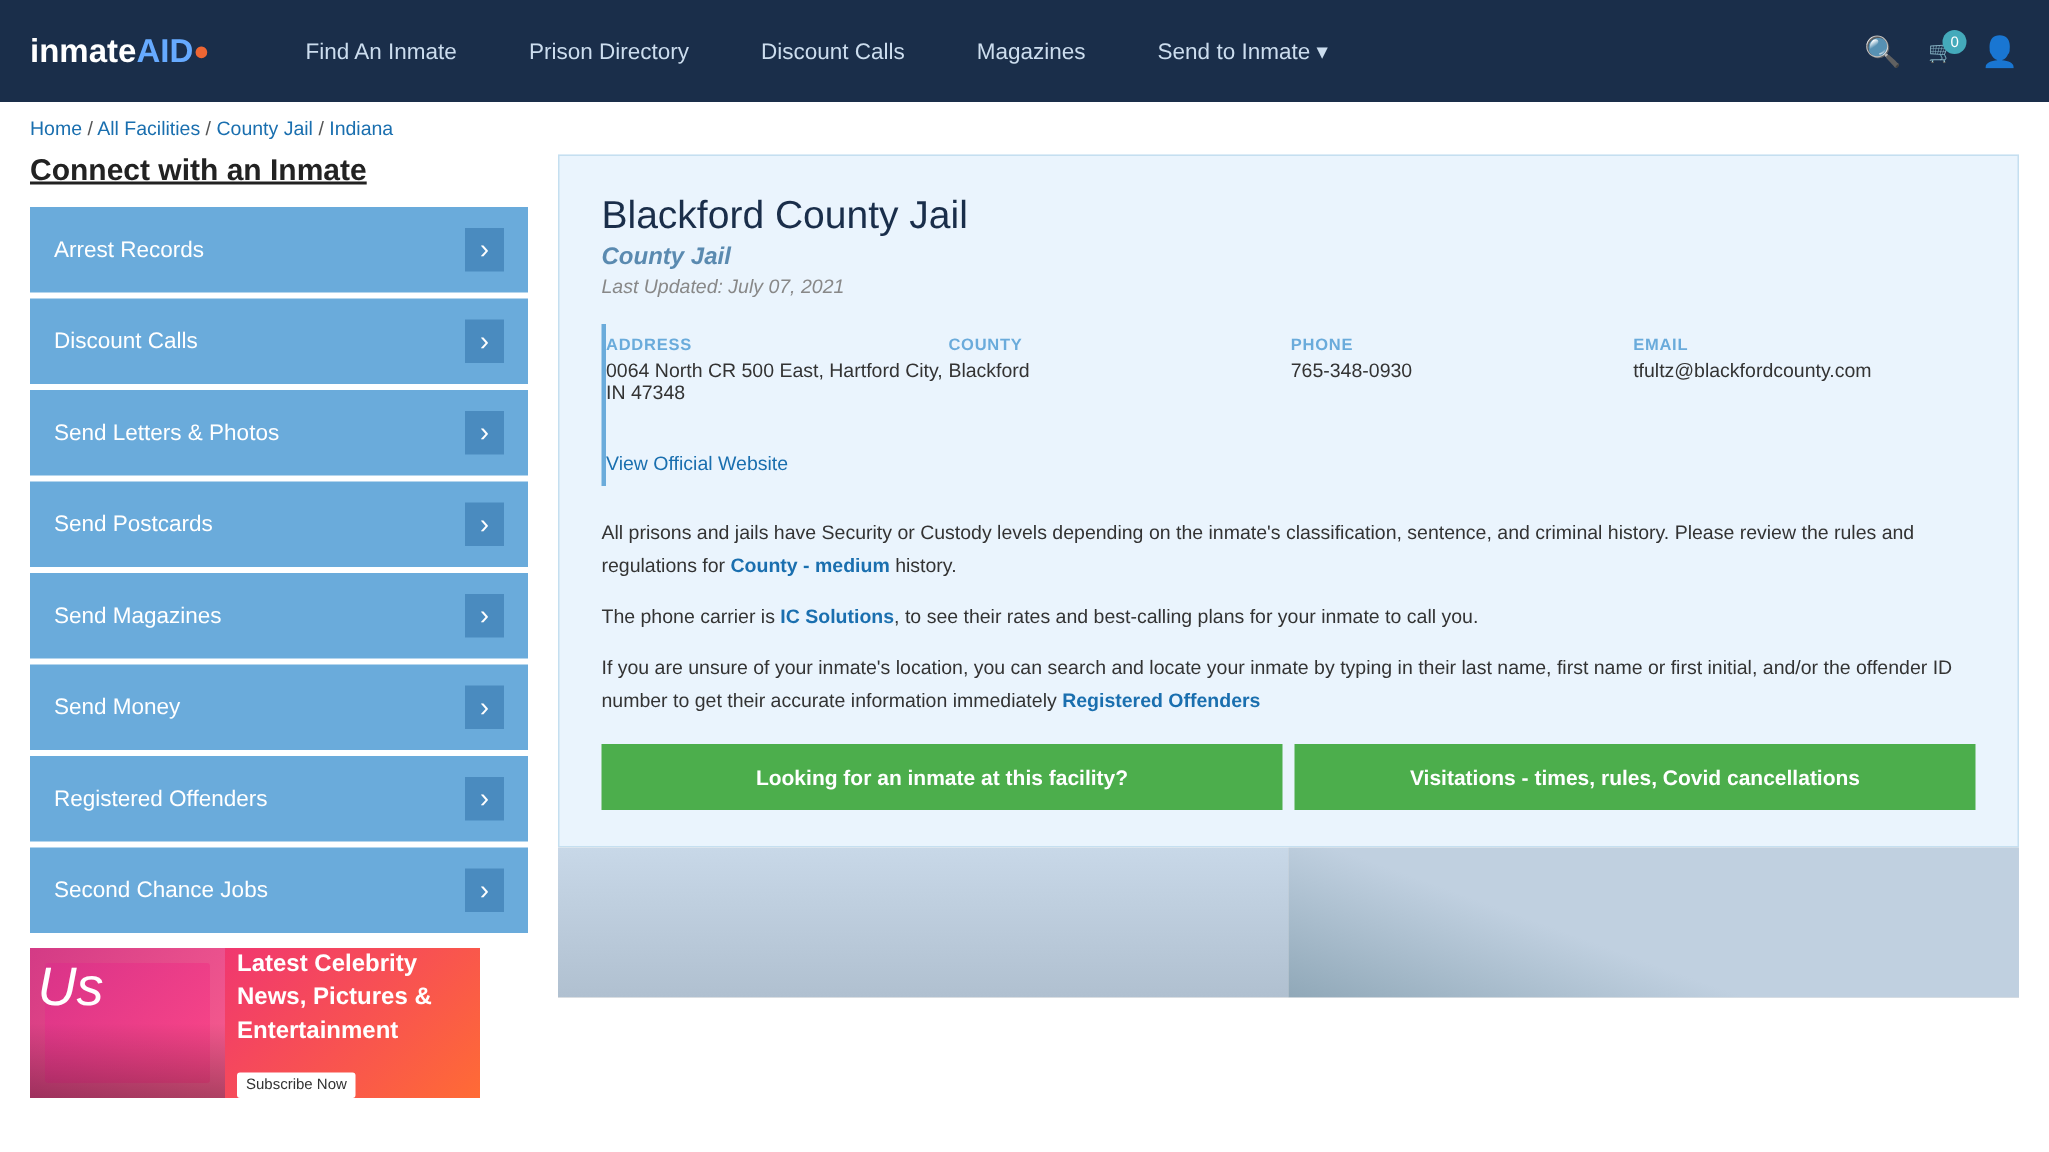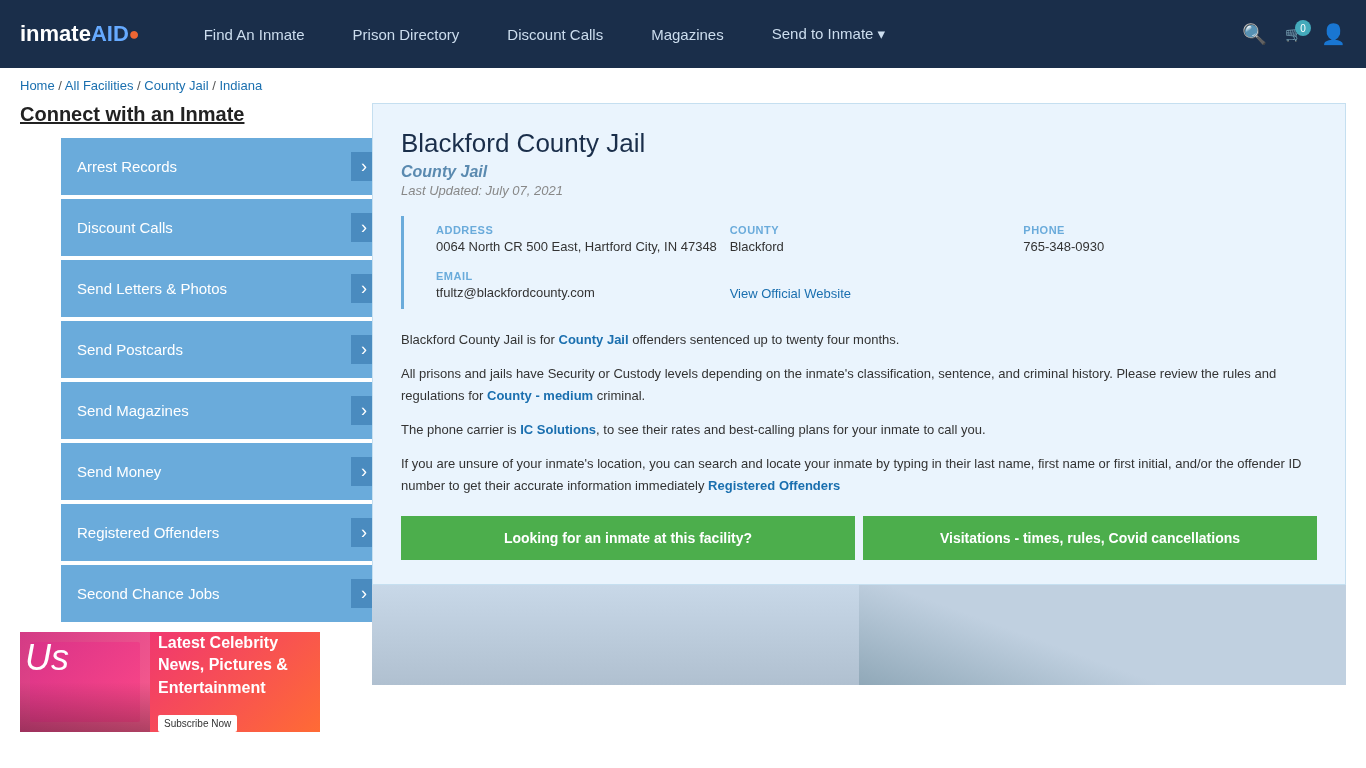"Arrest Records" .sidebar-btn { margin-left: 41px -> none }
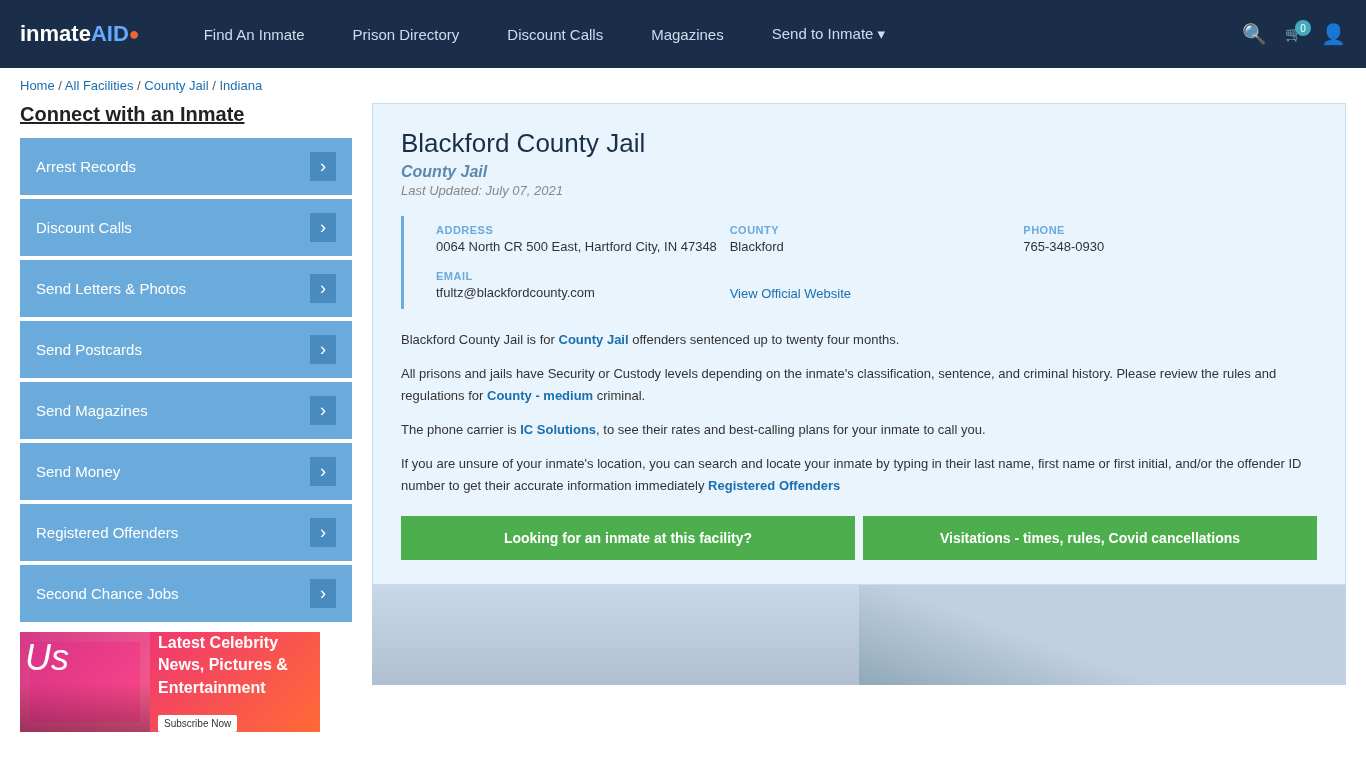"ADDRESS" .facility-info-grid { grid-template-columns: 1fr 1fr 1fr -> 1fr 1fr 1fr 1fr; padding-left: 32px -> 0 }
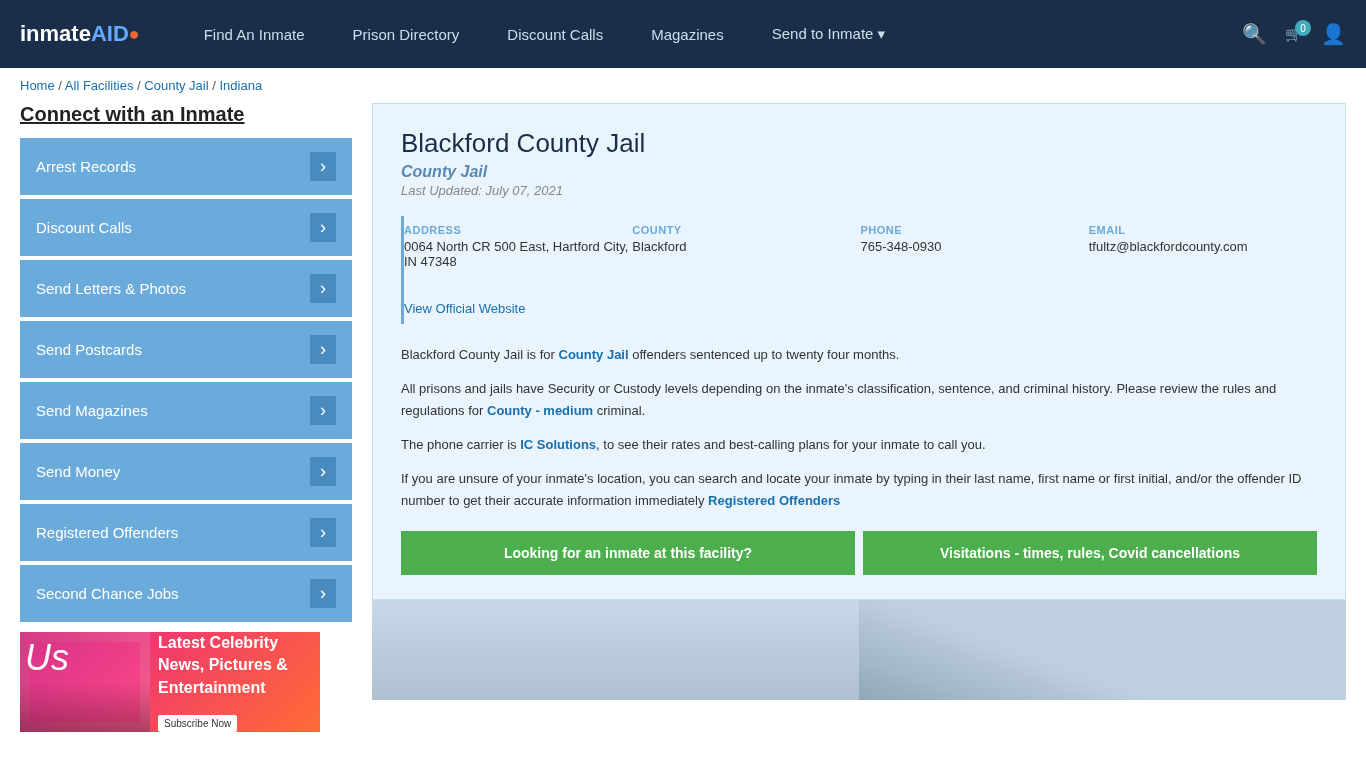"Blackford County Jail is for" p { html: <p> <span>Blackford County Jail is for </span><a>County Jail</a><span> offenders sentenced up to twenty four months.</span> </p> -> none }
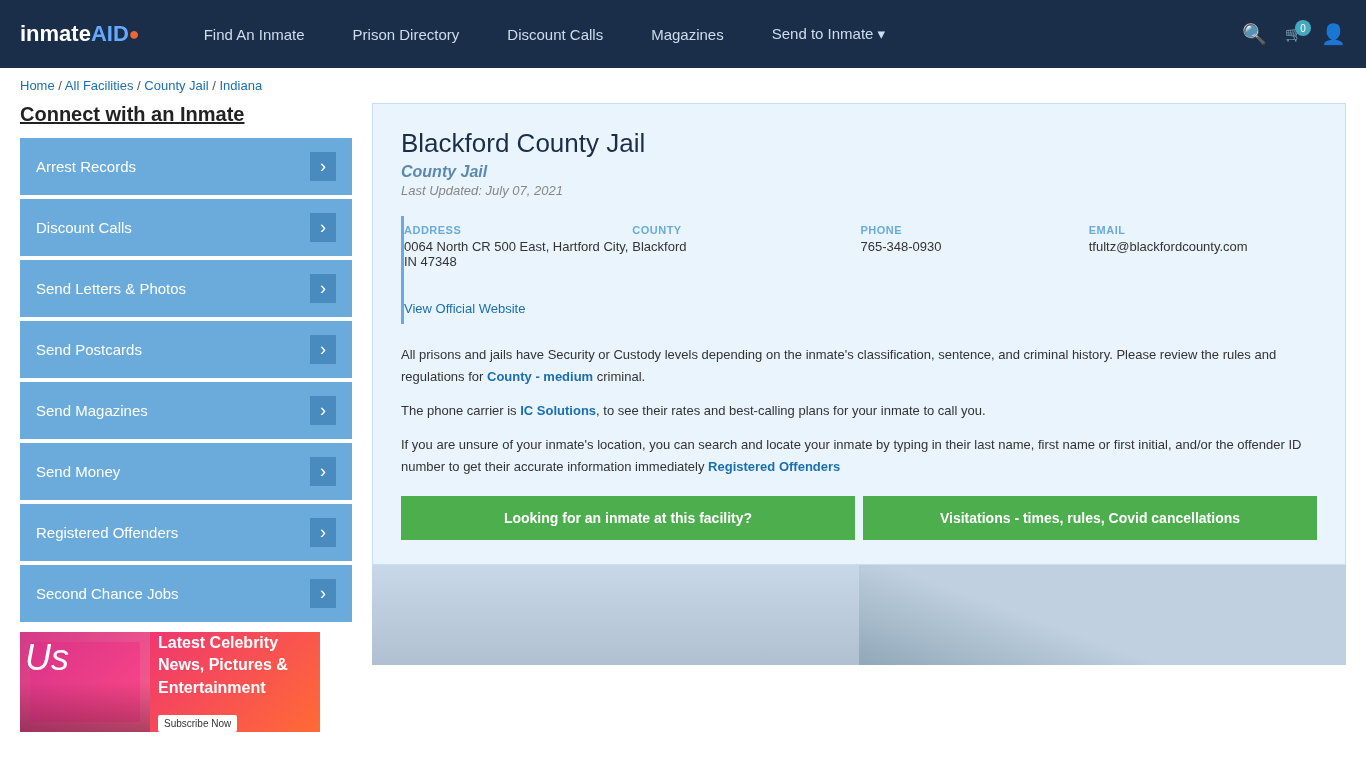"criminal." span { text: criminal -> history }
